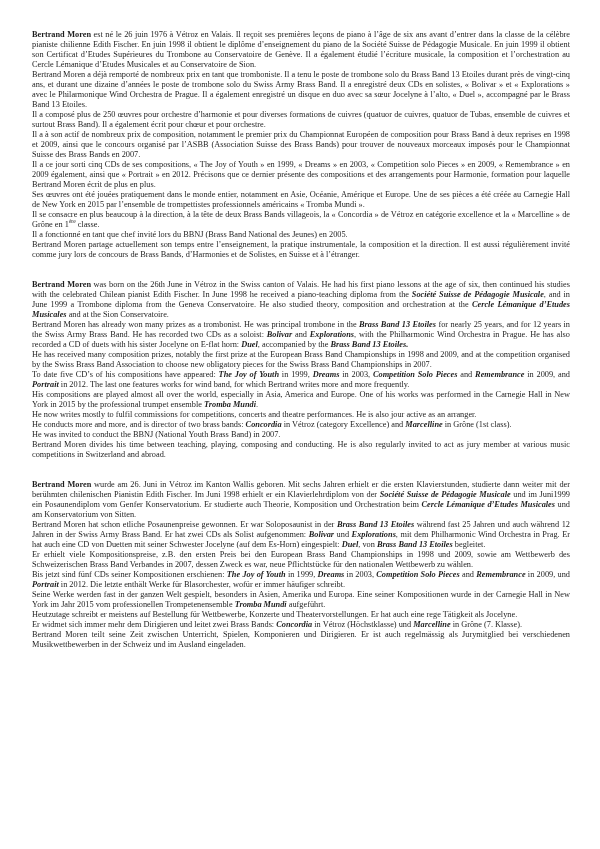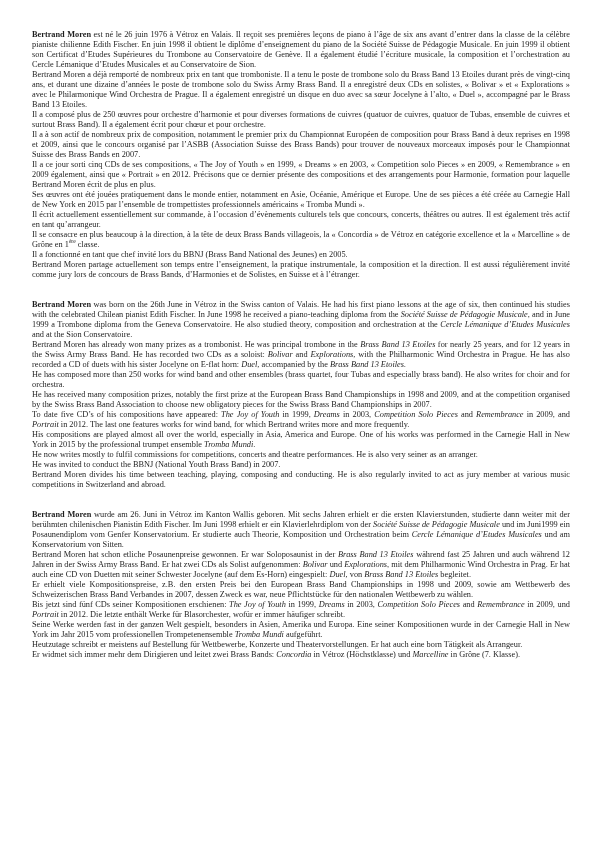"Il écrit actuellement essentiellement" p { html: <p><span>Il écrit actuellement essentiellement sur commande, à l’occasion d’évènements culturels tels que concours, concerts, théâtres ou autres. Il est également très actif en tant qu’arrangeur.</span></p> -> none }
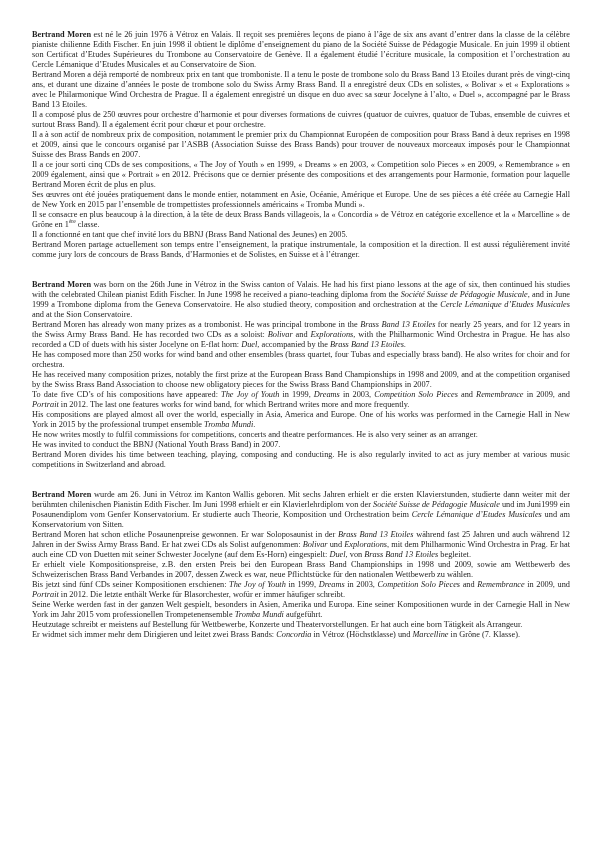"Société Suisse de Pédagogie Musicale" .doc-section .i { font-weight: none -> bold }
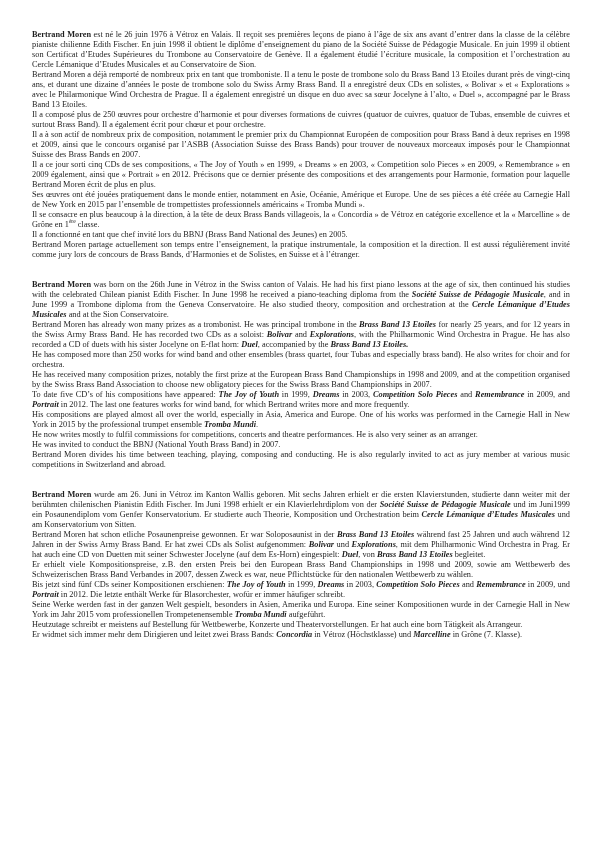"He has composed more than" p { html: <p><span>He has composed more than 250 works for wind band and other ensembles (brass quartet, four Tubas and especially brass band). He also writes for choir and for orchestra.</span></p> -> none }
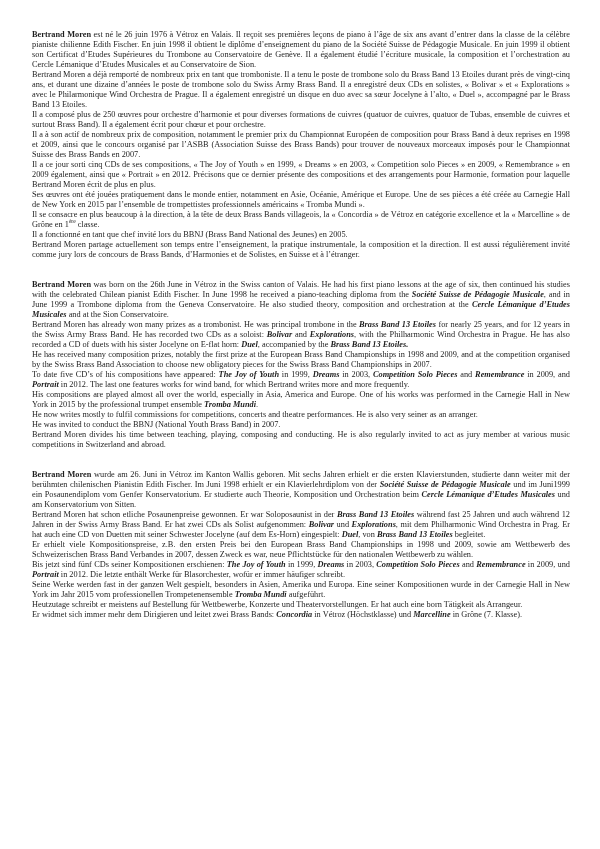"He now writes mostly to" span { text: very seiner -> jour active }
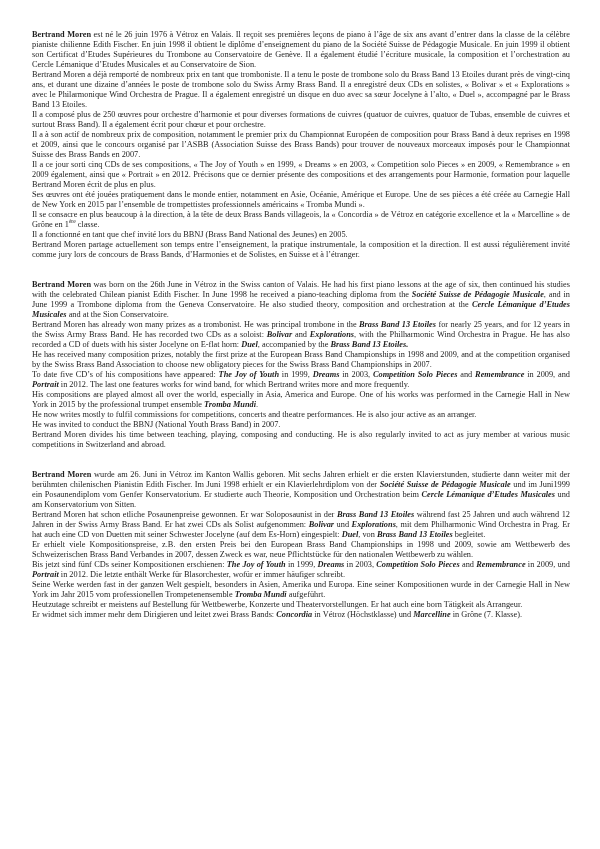"He conducts more and more," p { html: none -> <p><span>He conducts more and more, and is director of two brass bands: </span><span>Concordia</span><span> in Vétroz (category Excellence) and </span><span>Marcelline</span><span> in Grône (1st class).</span></p> }
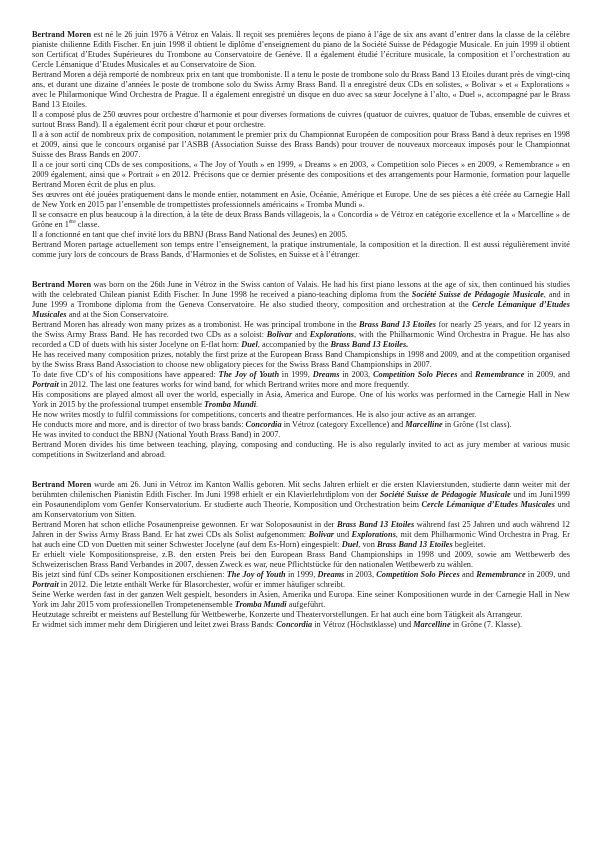"Heutzutage schreibt er meistens auf" span { text: born Tätigkeit als Arrangeur -> rege Tätigkeit als Jocelyne }
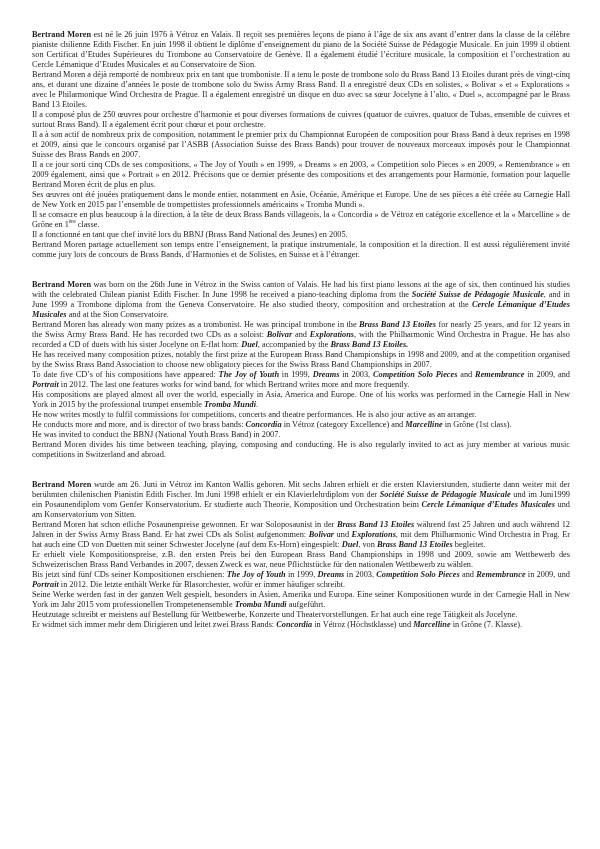"Bertrand Moren teilt seine Zeit" p { html: none -> <p><span>Bertrand Moren teilt seine Zeit zwischen Unterricht, Spielen, Komponieren und Dirigieren. Er ist auch regelmässig als Jurymitglied bei verschiedenen Musikwettbewerben in der Schweiz und im Ausland eingeladen.</span></p> }
